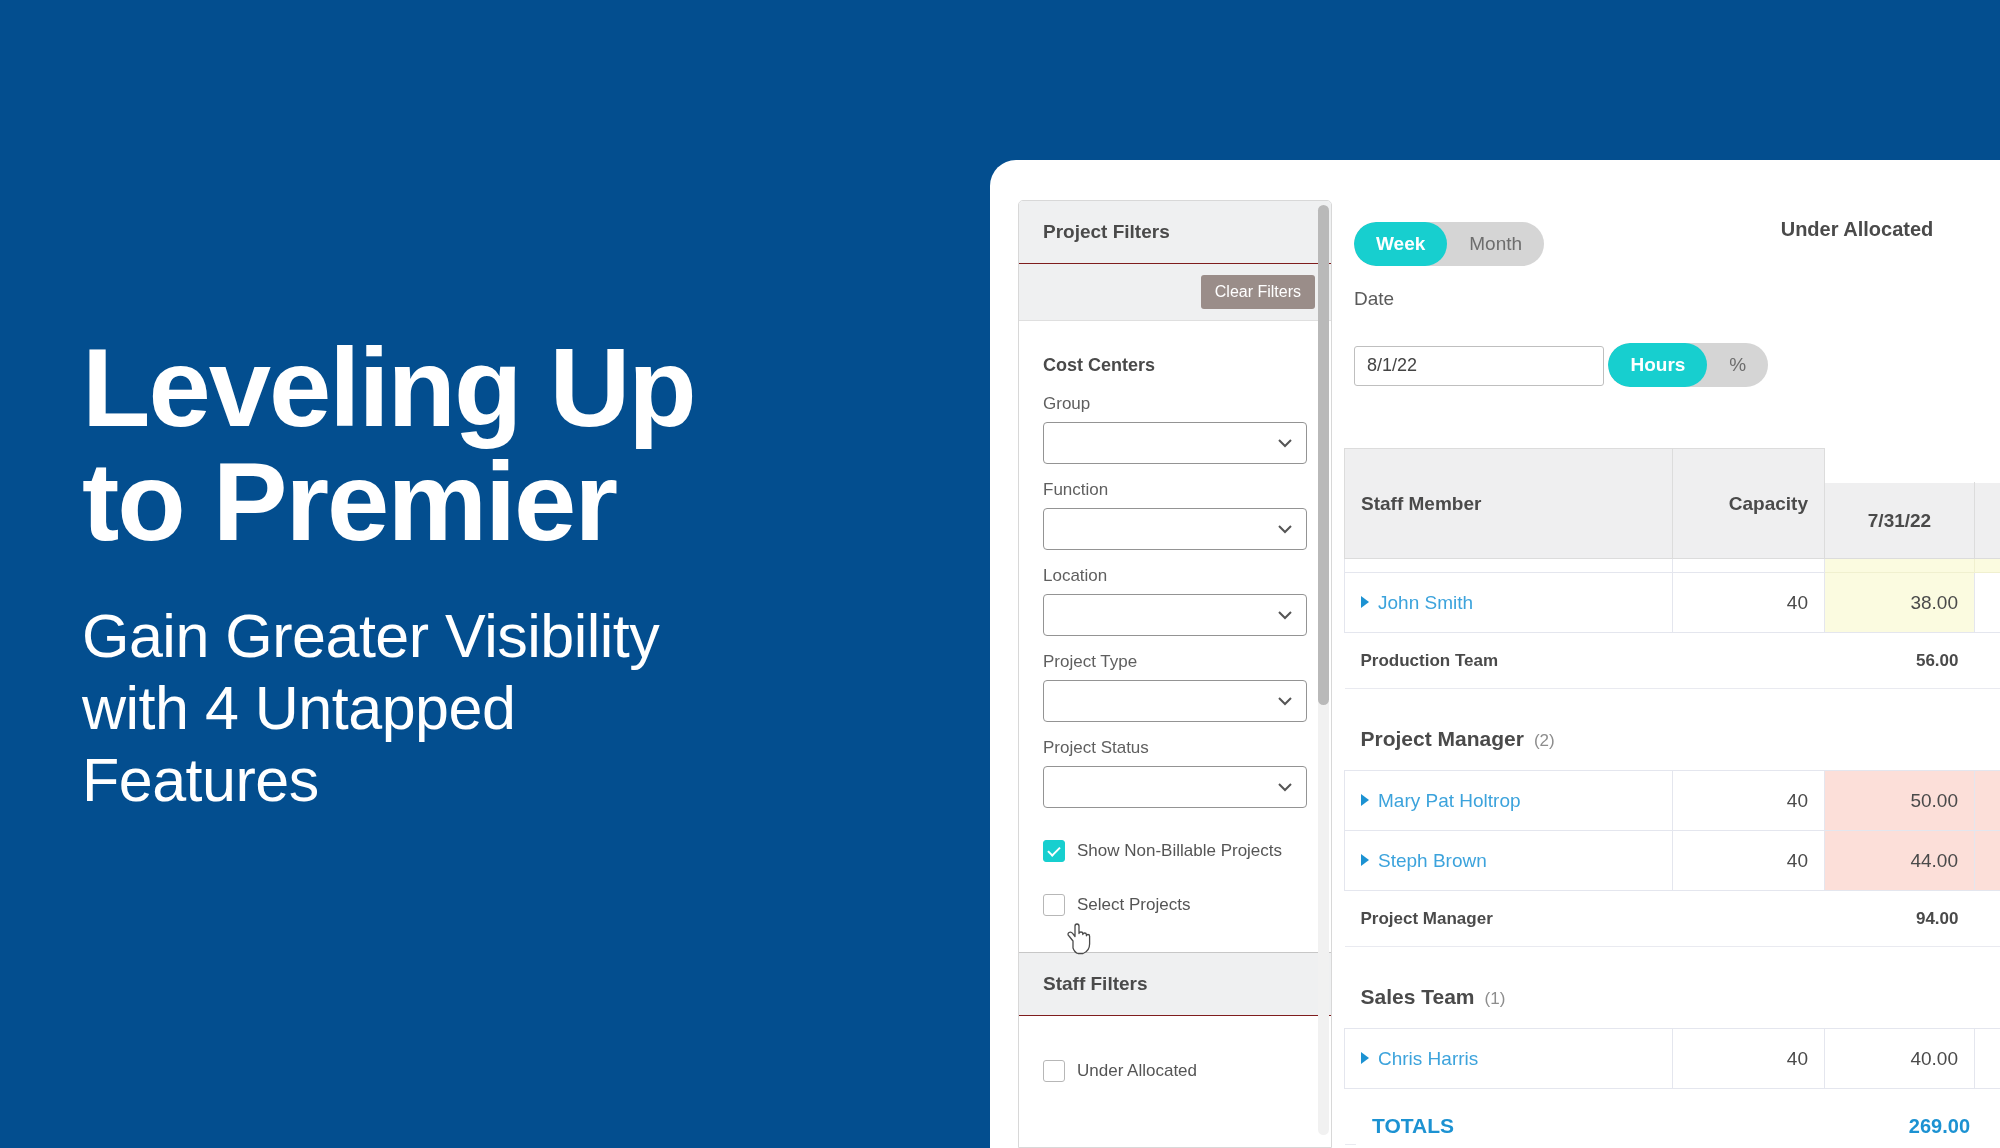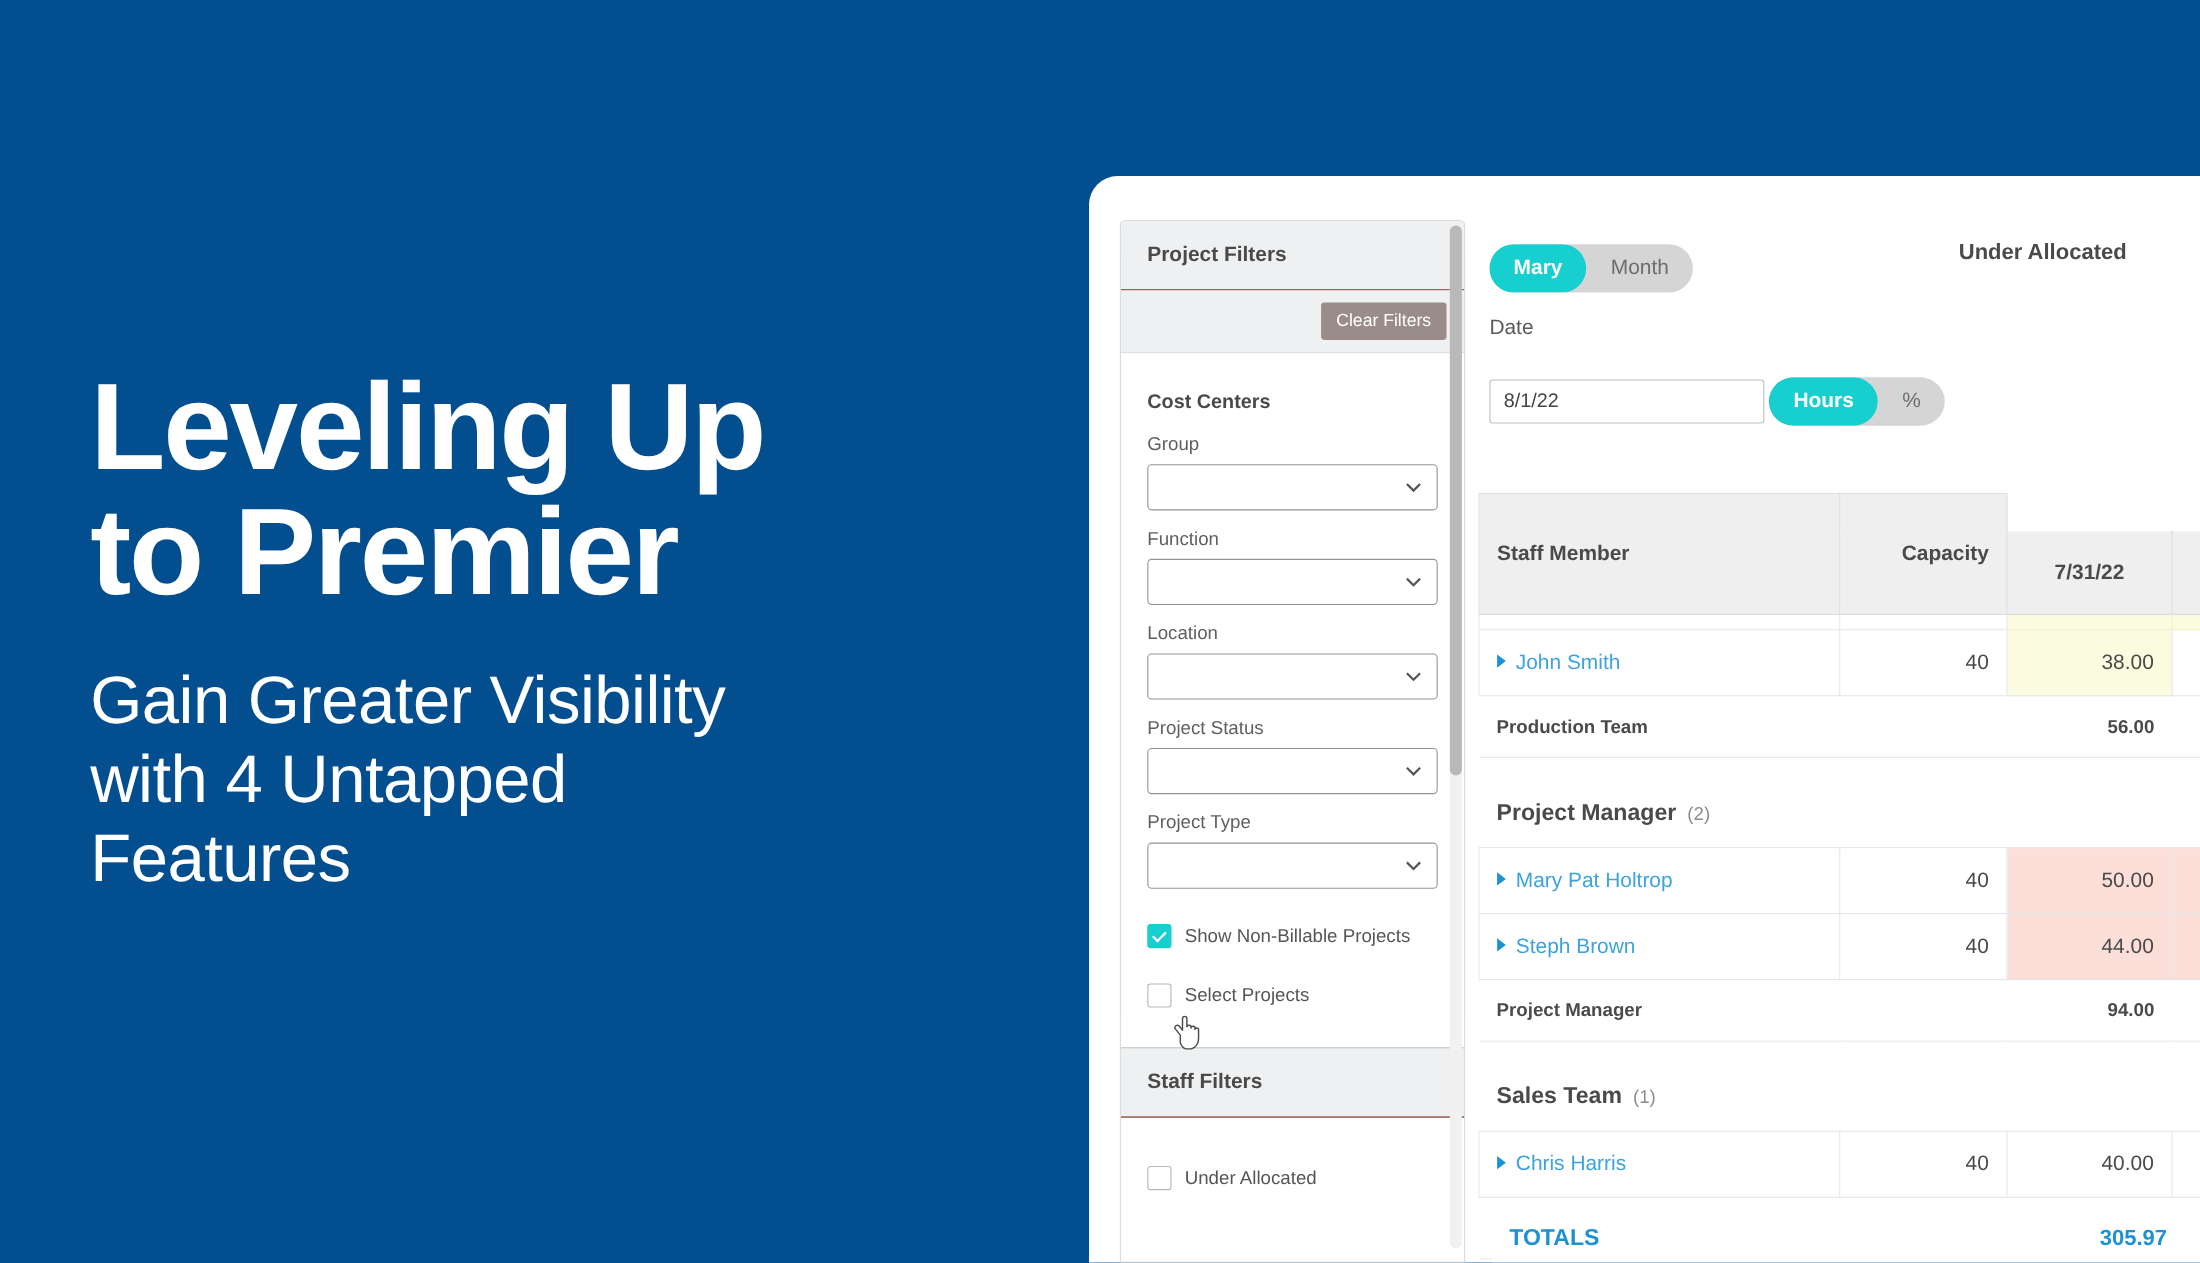"Mary" div.seg { text: Mary -> Week }
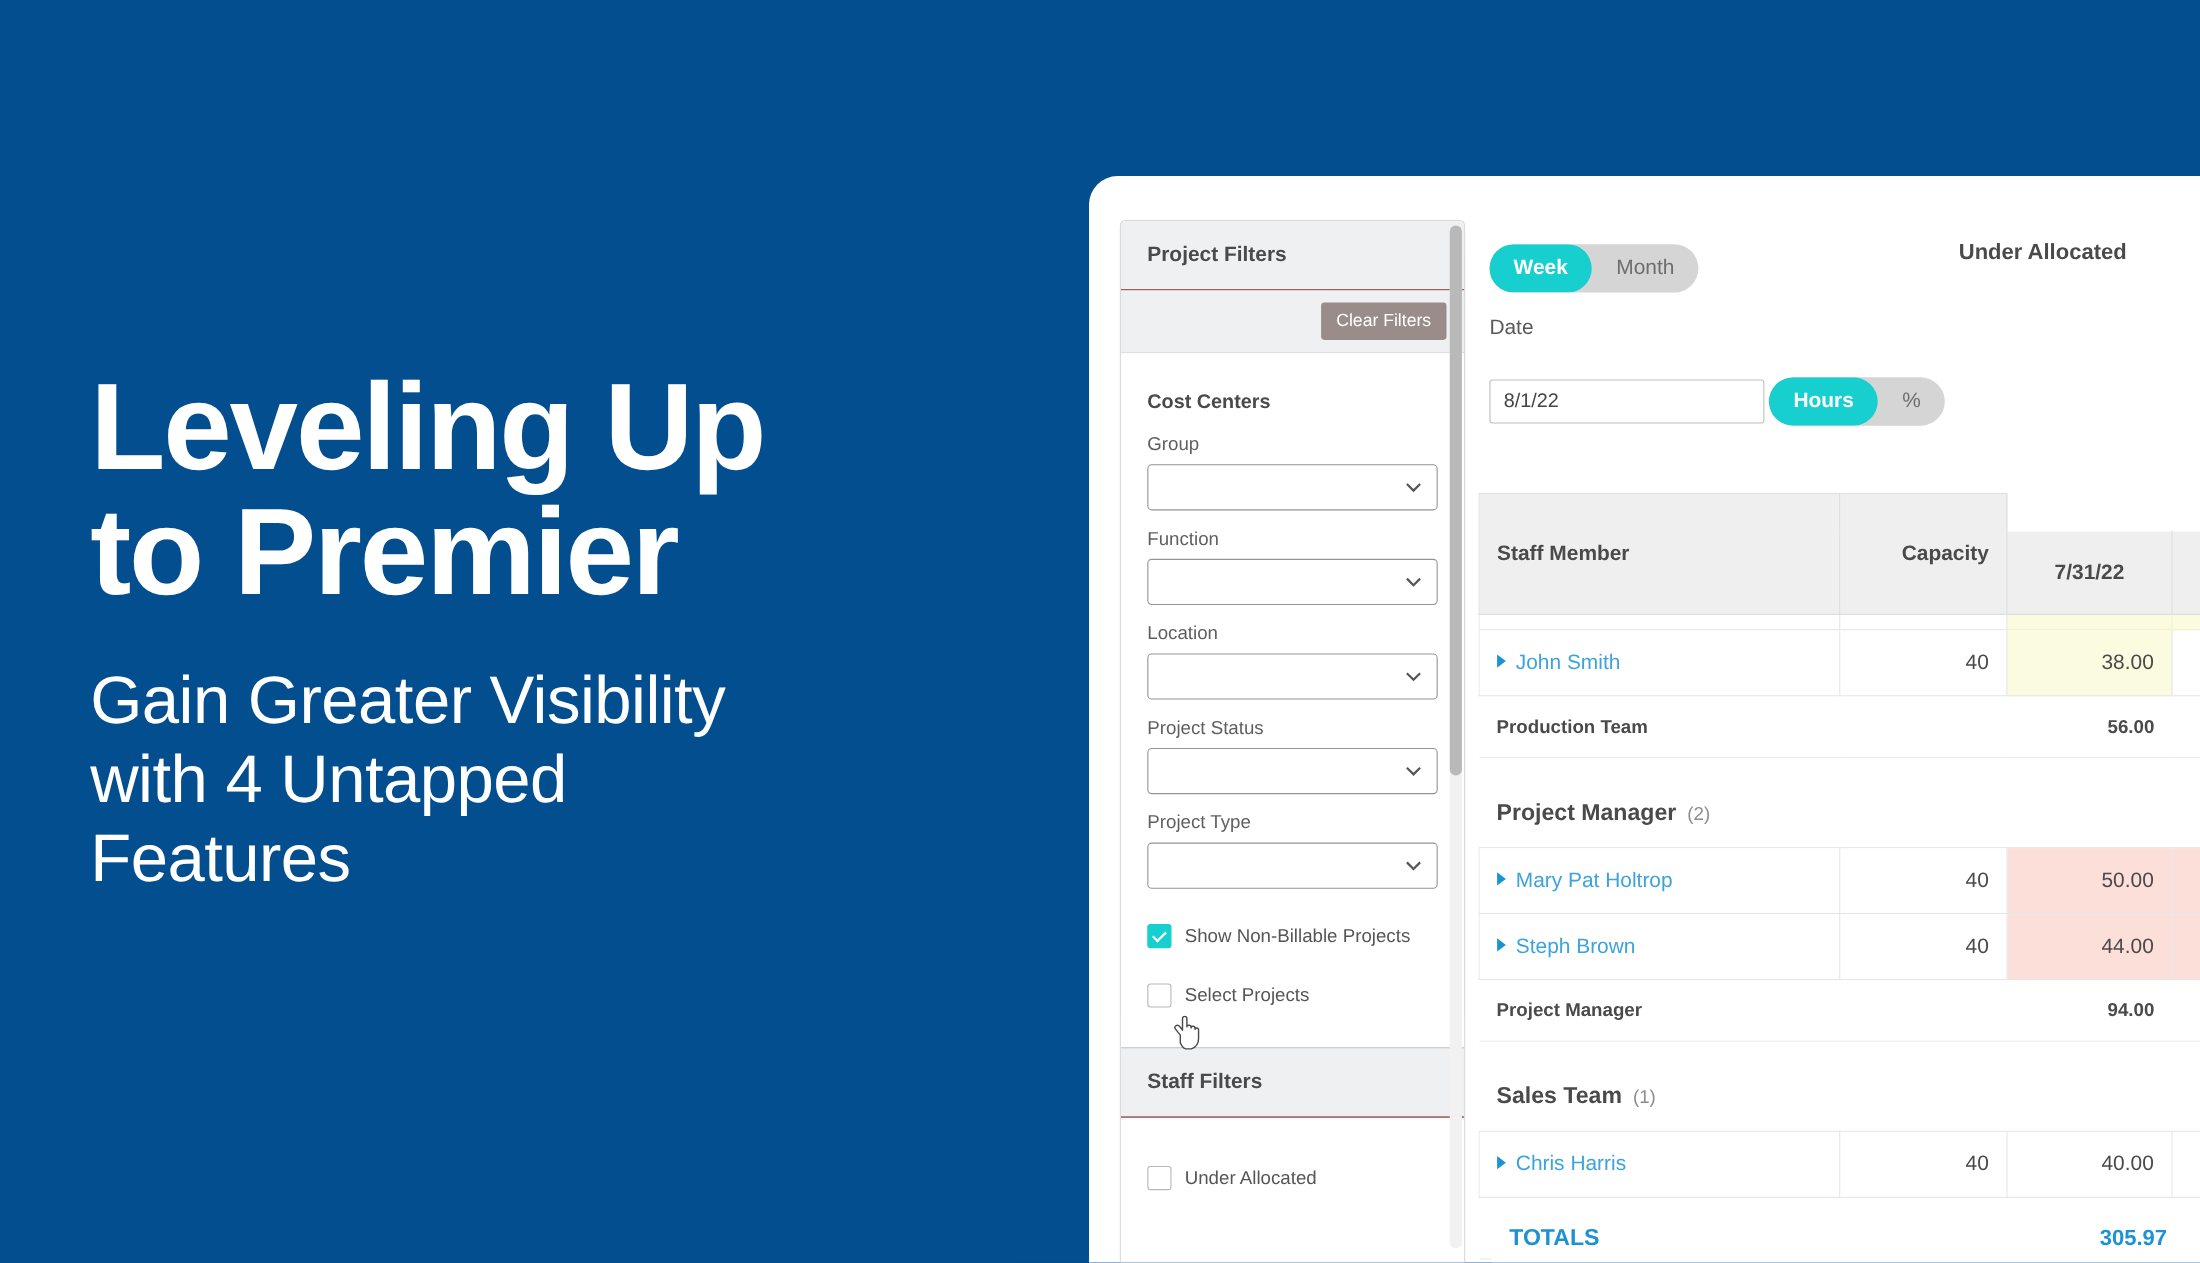"Project Status" div { order: before "Project Type" -> after "Project Type" }
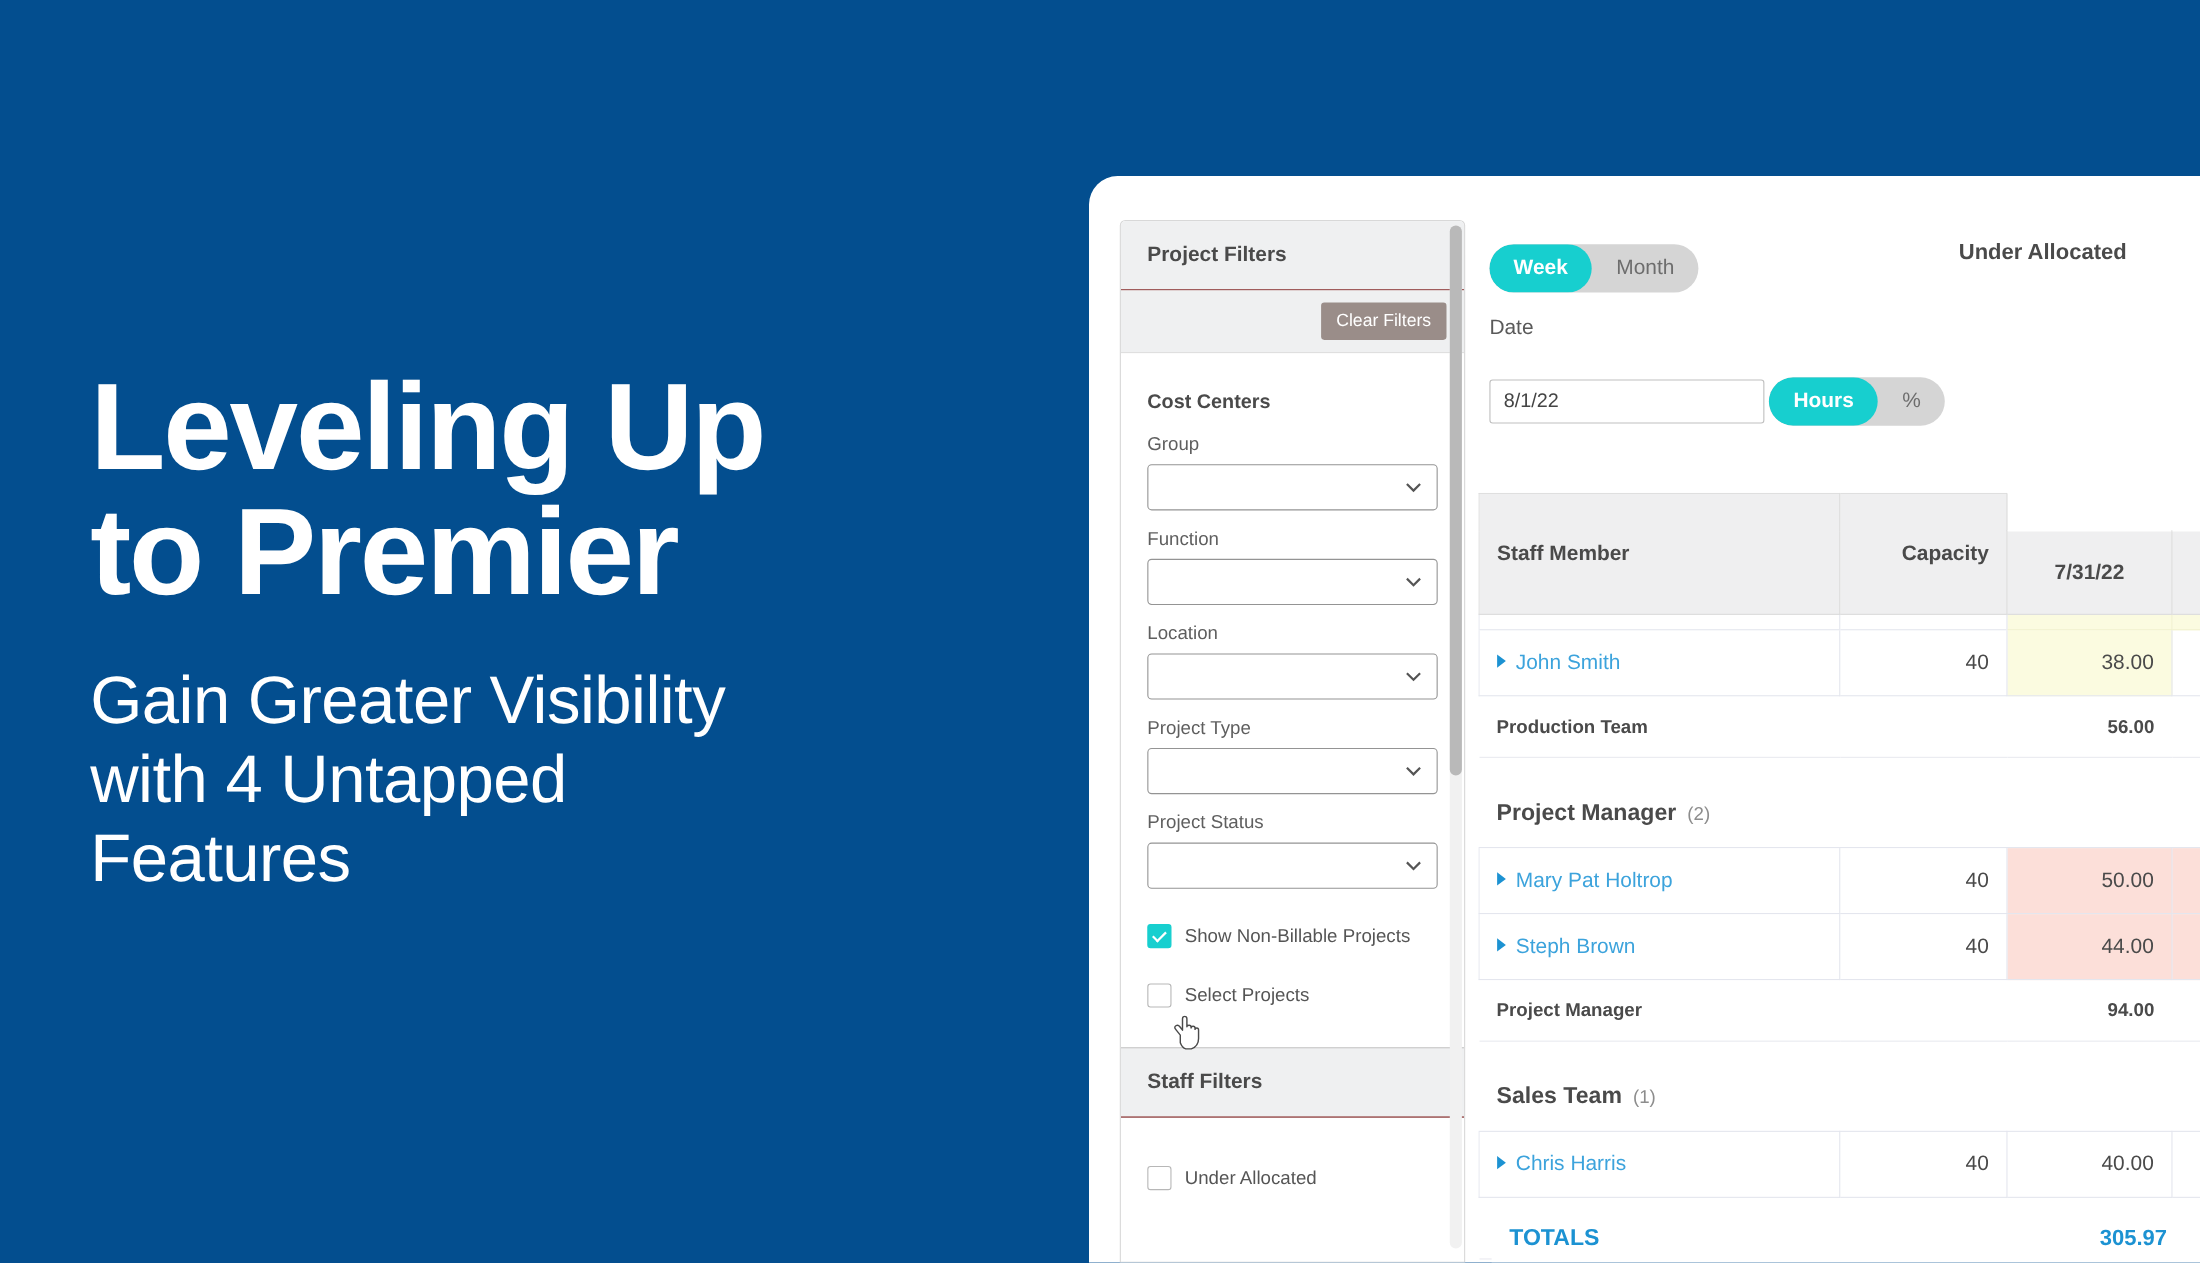"305.97" div.td1 { text: 305.97 -> 269.00 }
